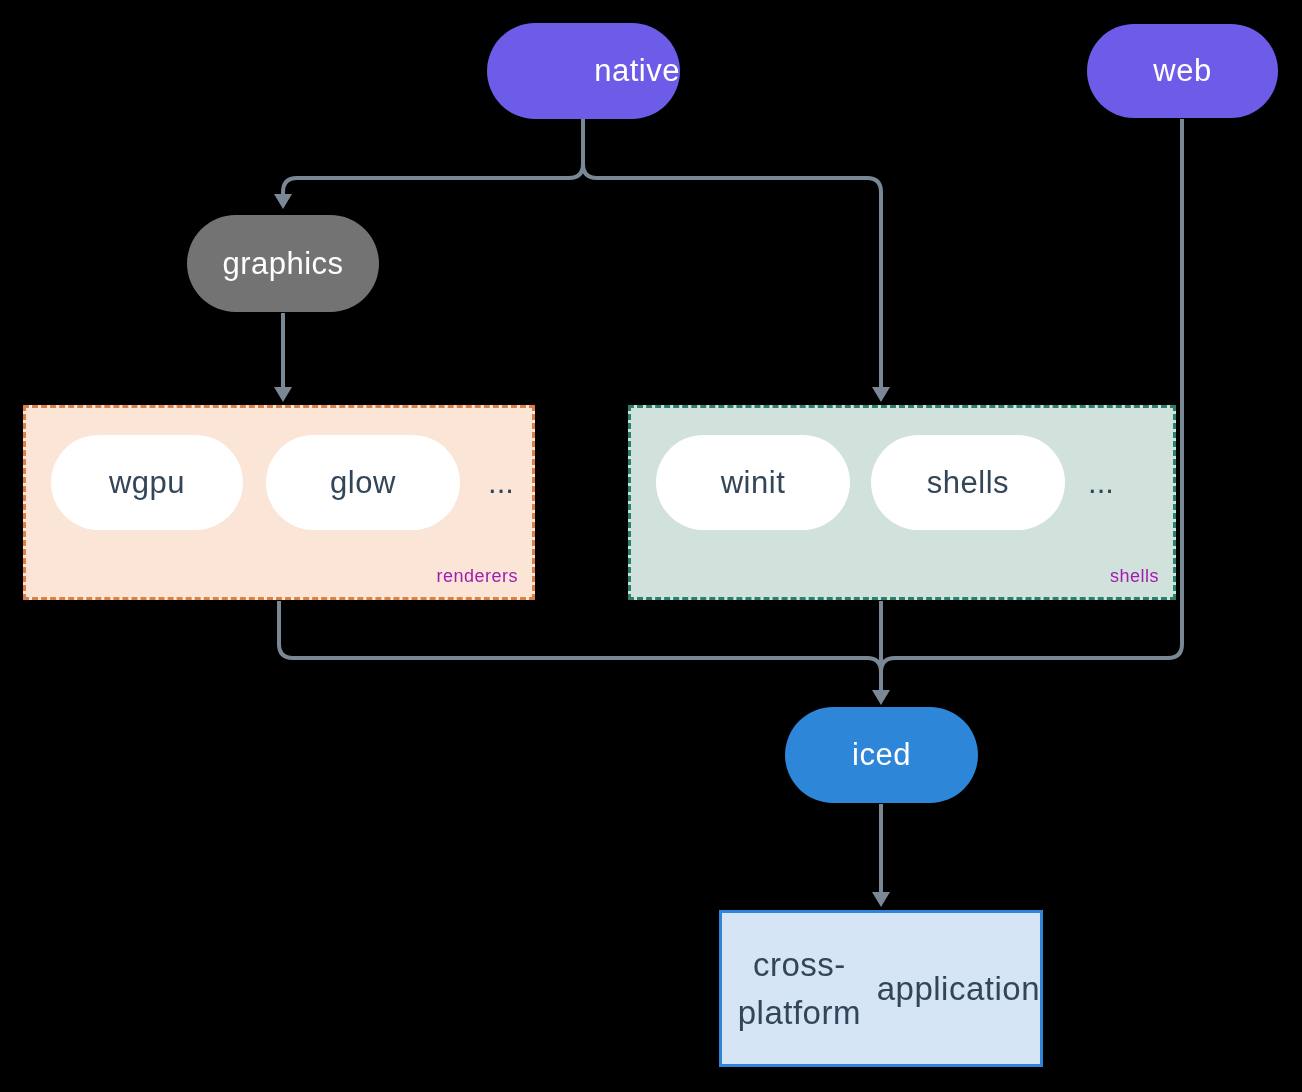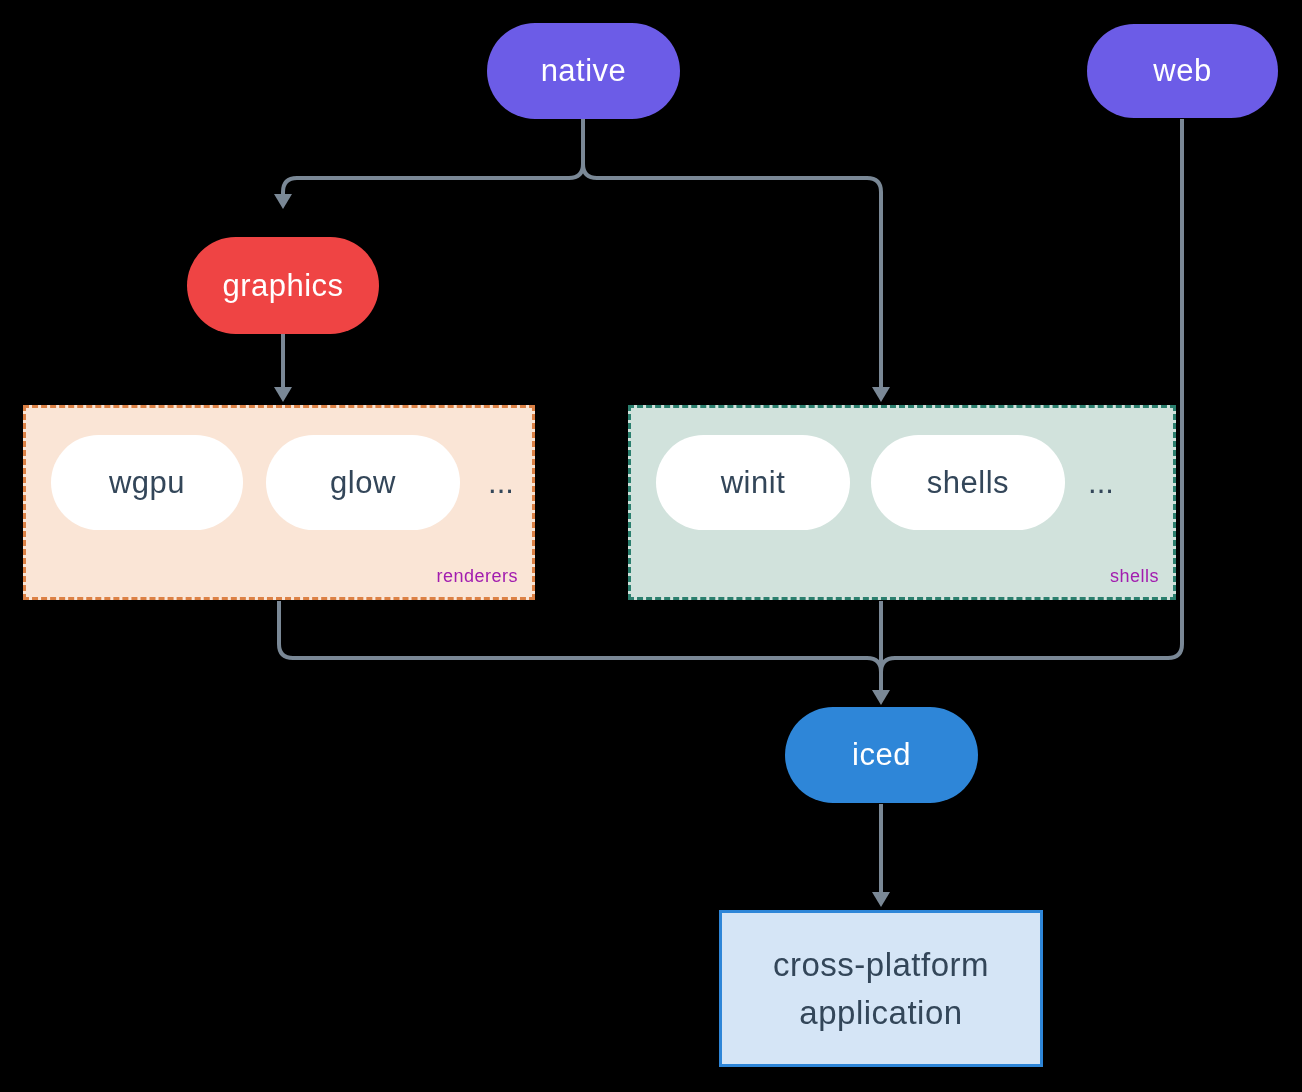"native" div.pill { justify-content: none -> flex-end }
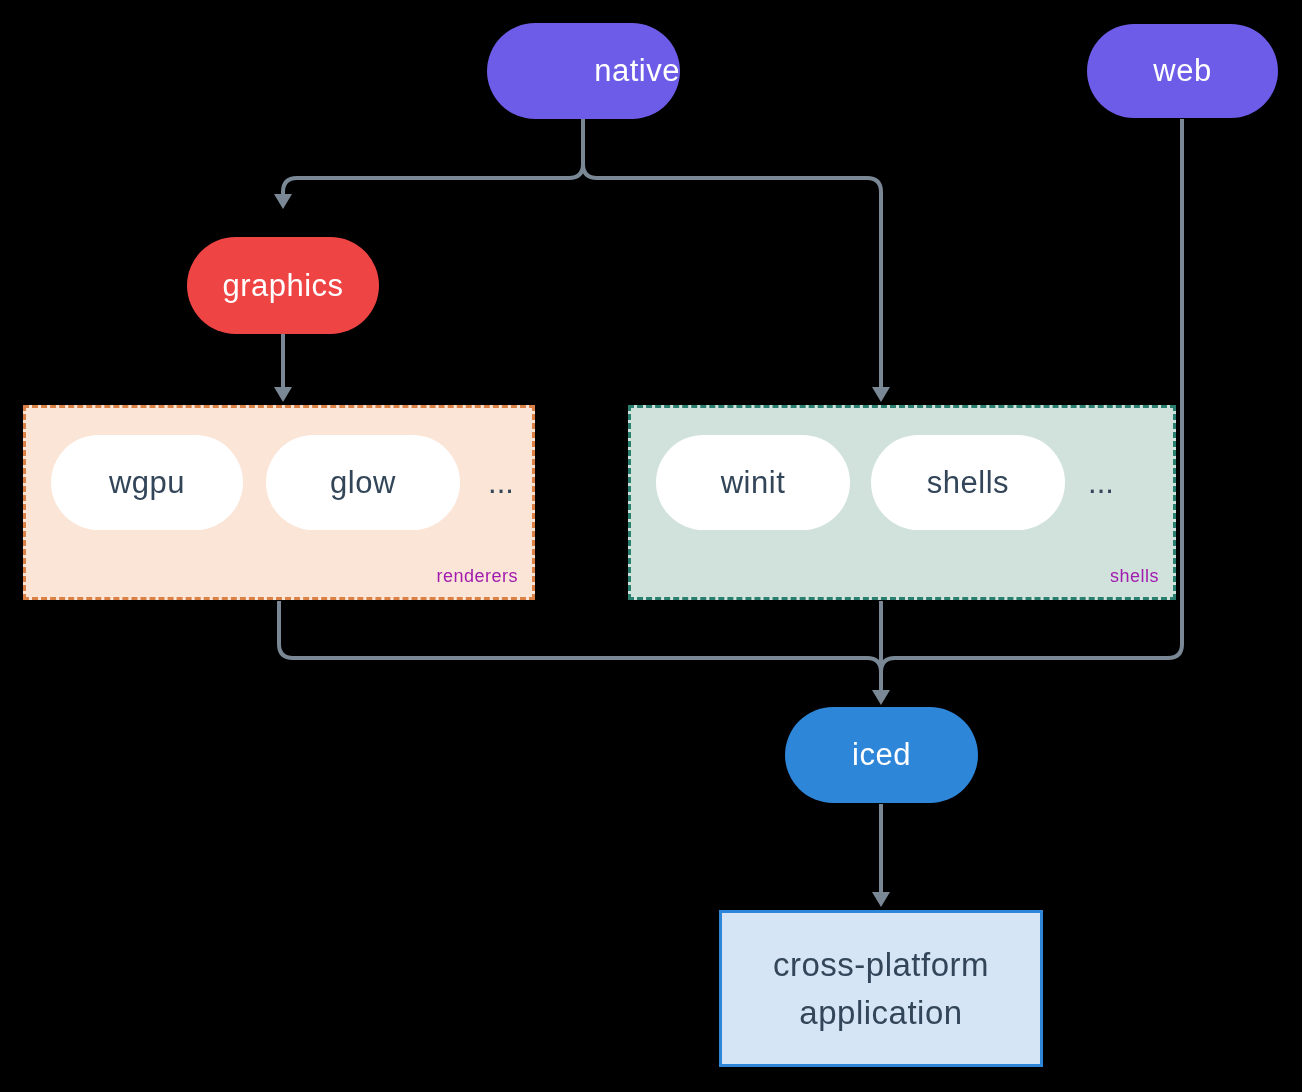"graphics" .pill-orange { background: #ef4444 -> #737373; margin-top: 22px -> none }
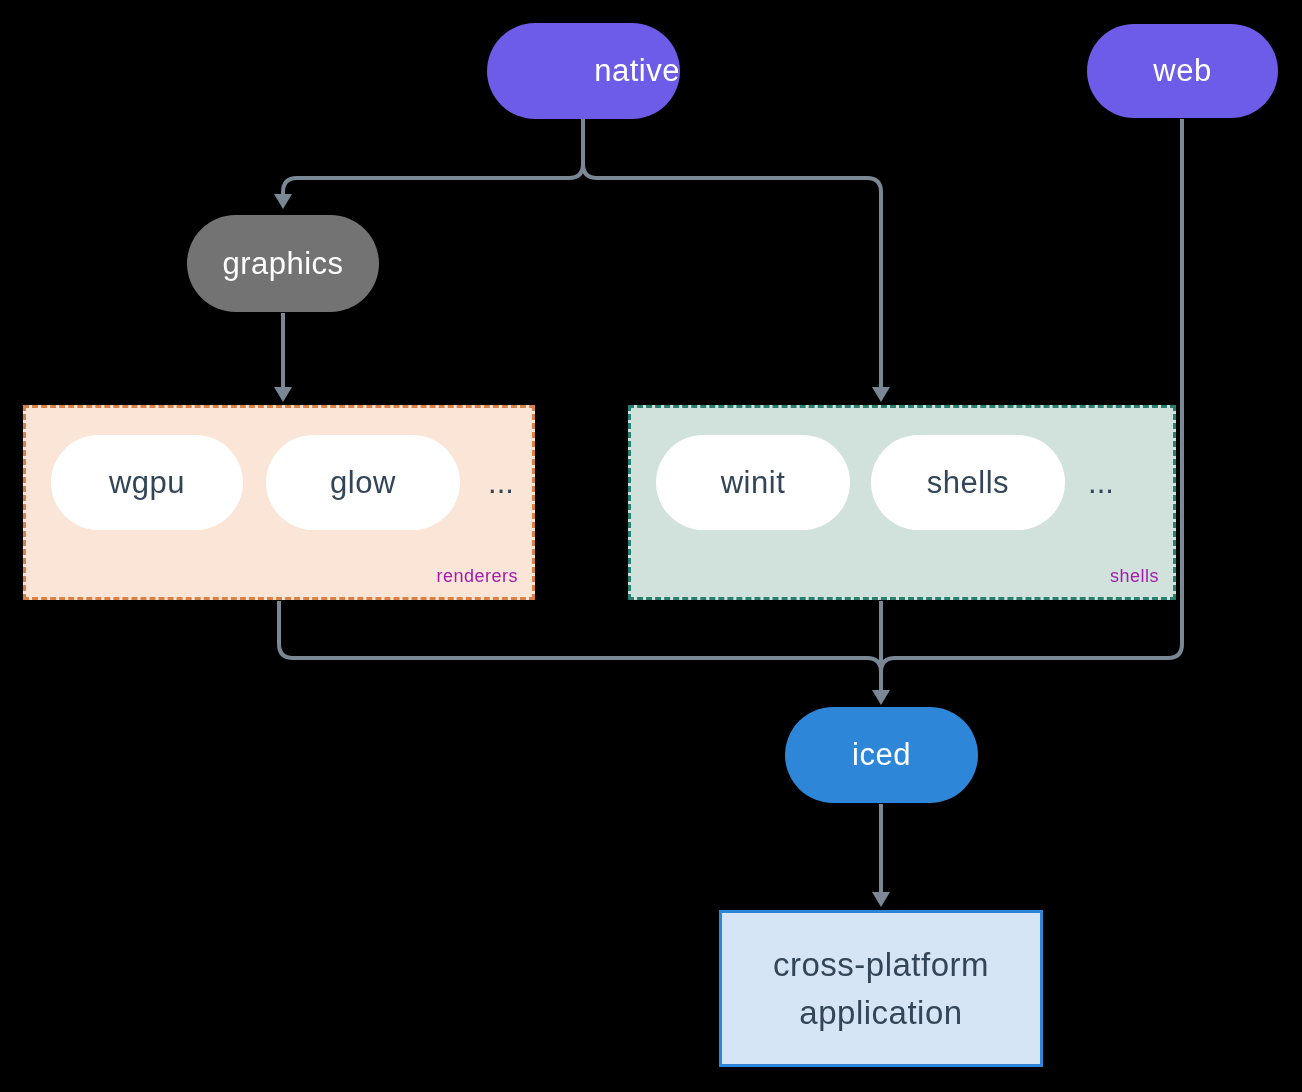"cross-platform" .app-box { flex-direction: column -> row }
